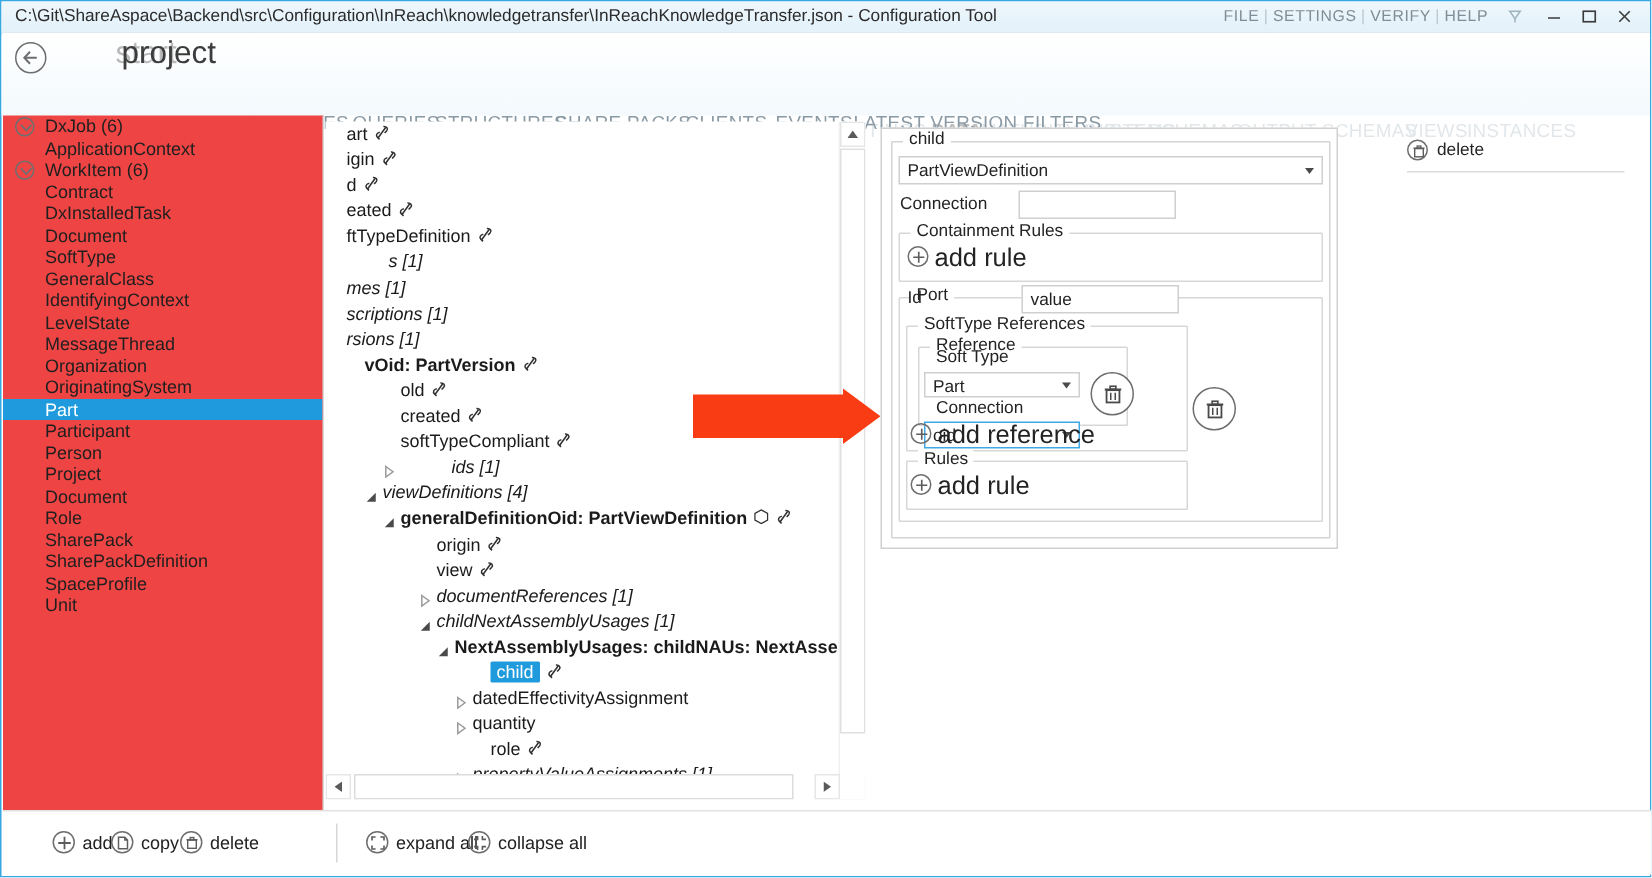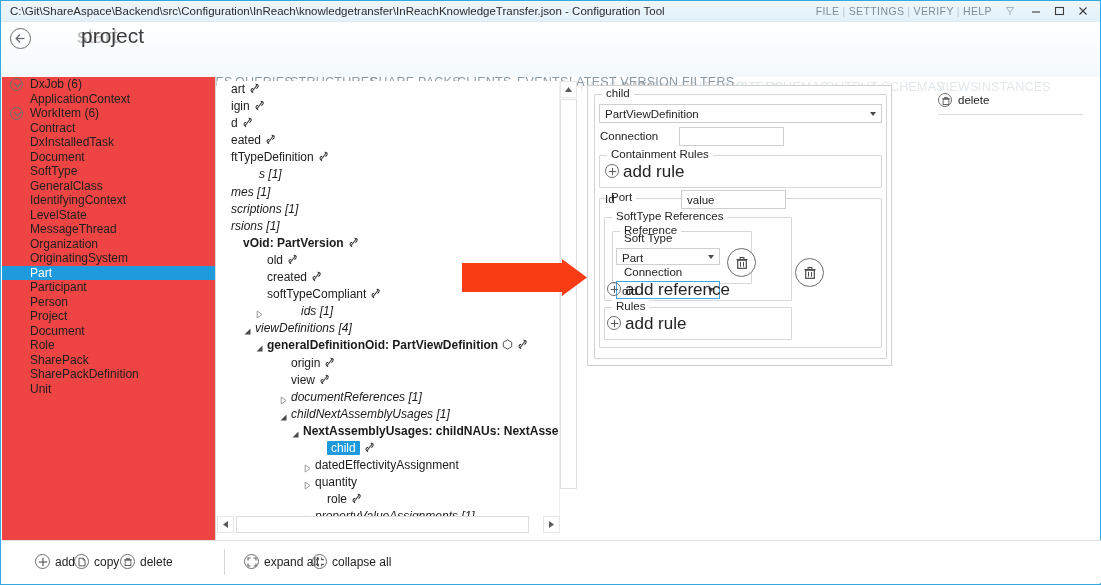"SpaceProfile" div.sb-item { html: none -> <div><span>SpaceProfile</span></div> }
